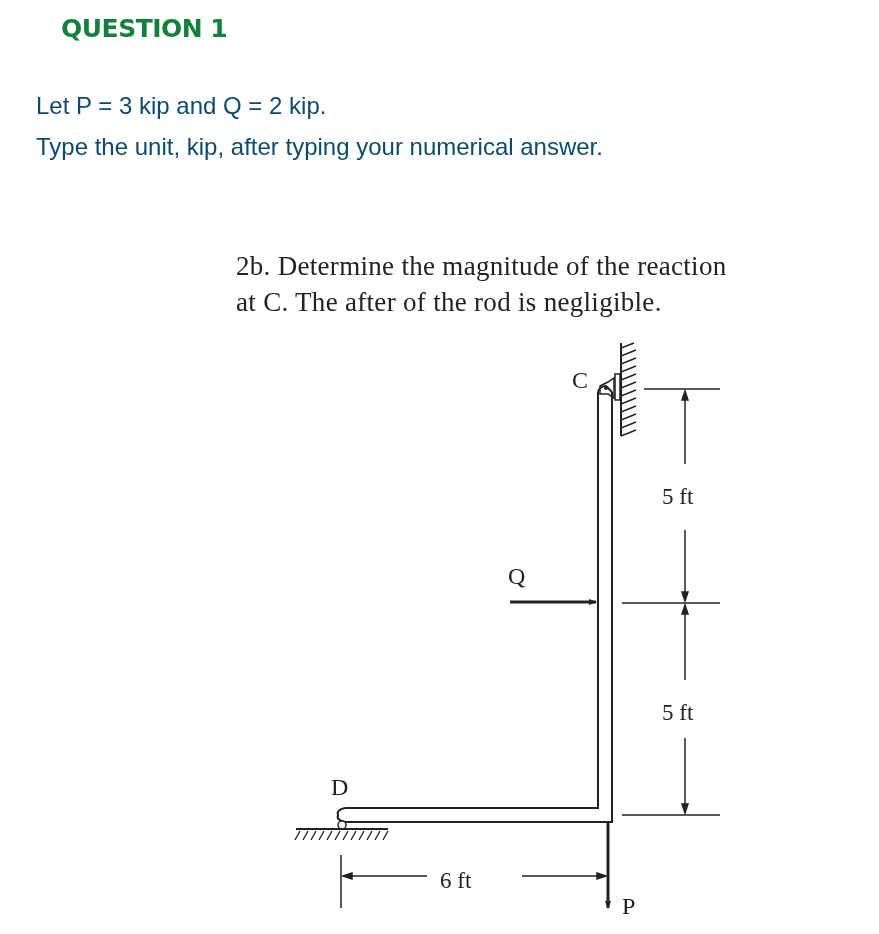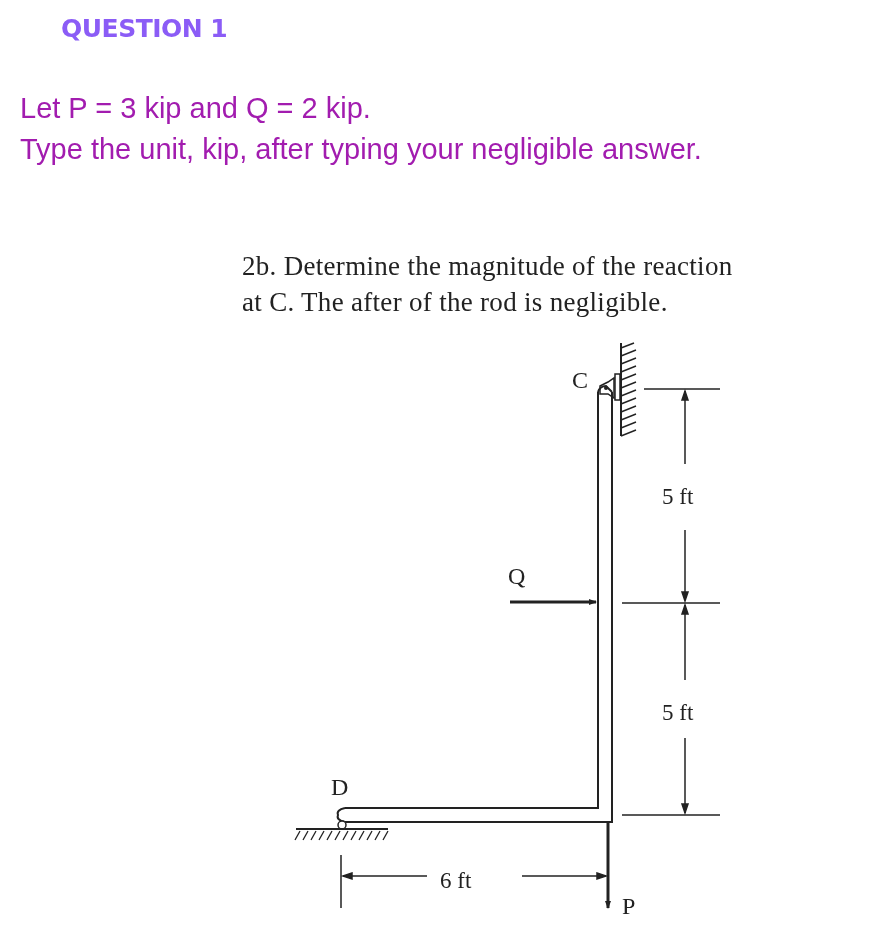"QUESTION 1" .q-title { color: #8b5cf6 -> #15803d }
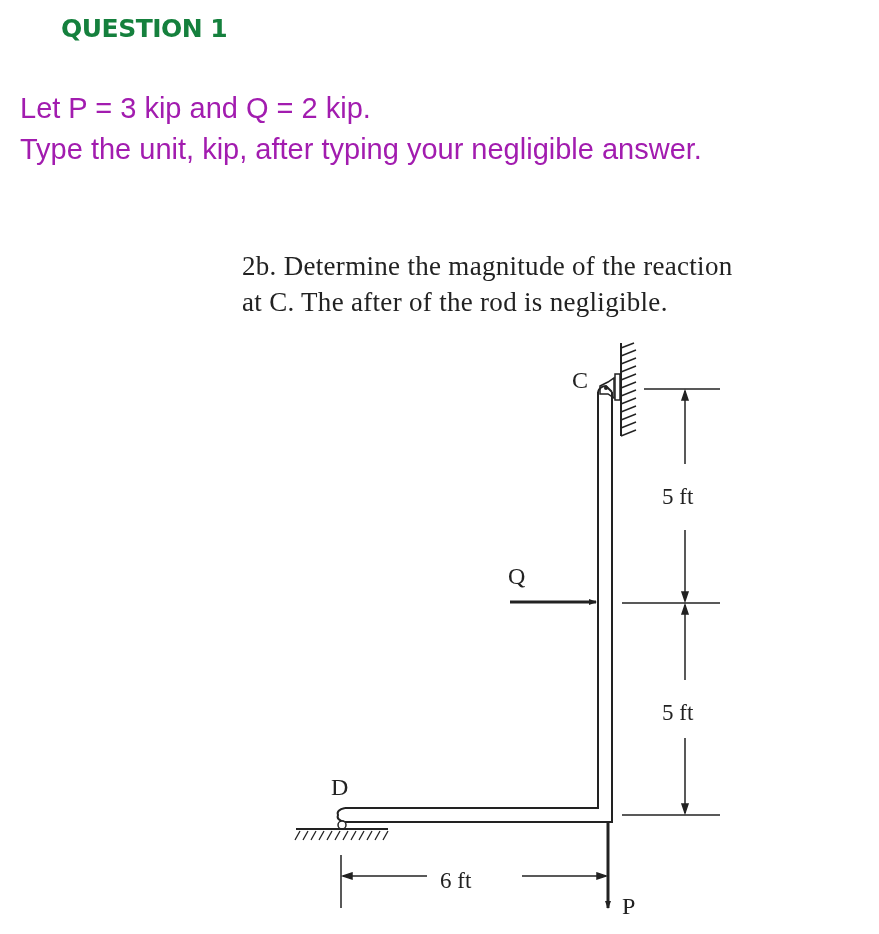"Let P = 3 kip" .prompt { color: #a21caf -> #0c4a6e; font-size: 29px -> 24px; left: 20px -> 36px }
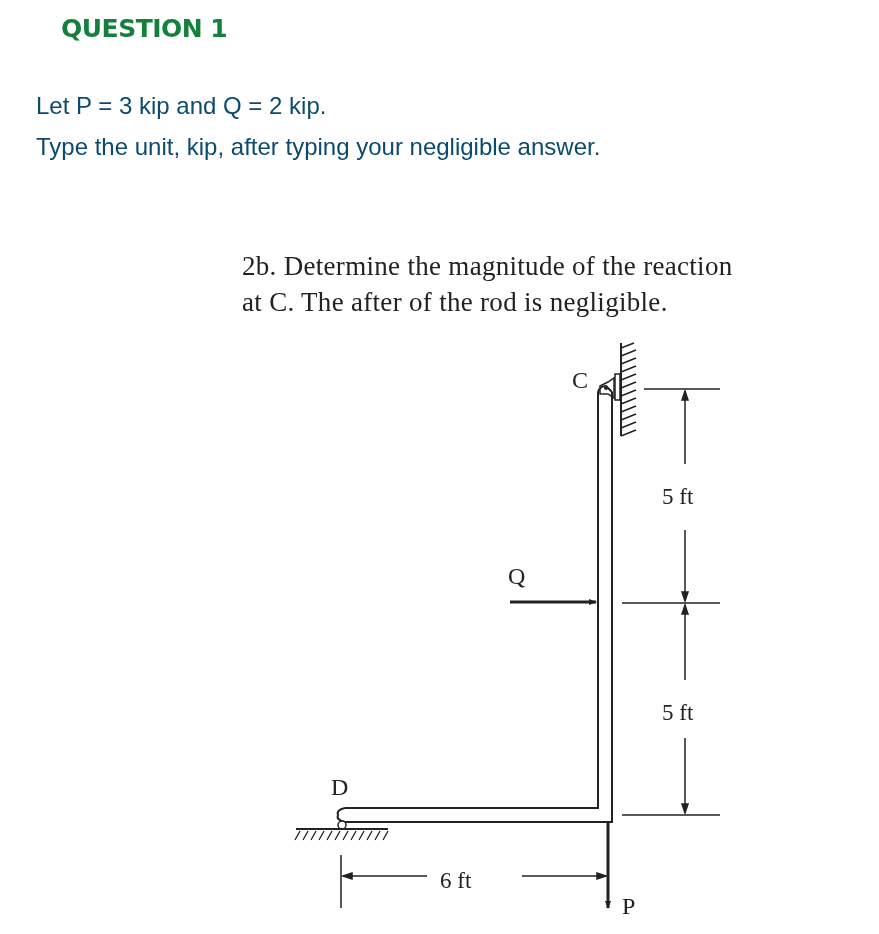"Type the unit, kip, after" div.prompt { text: negligible -> numerical }
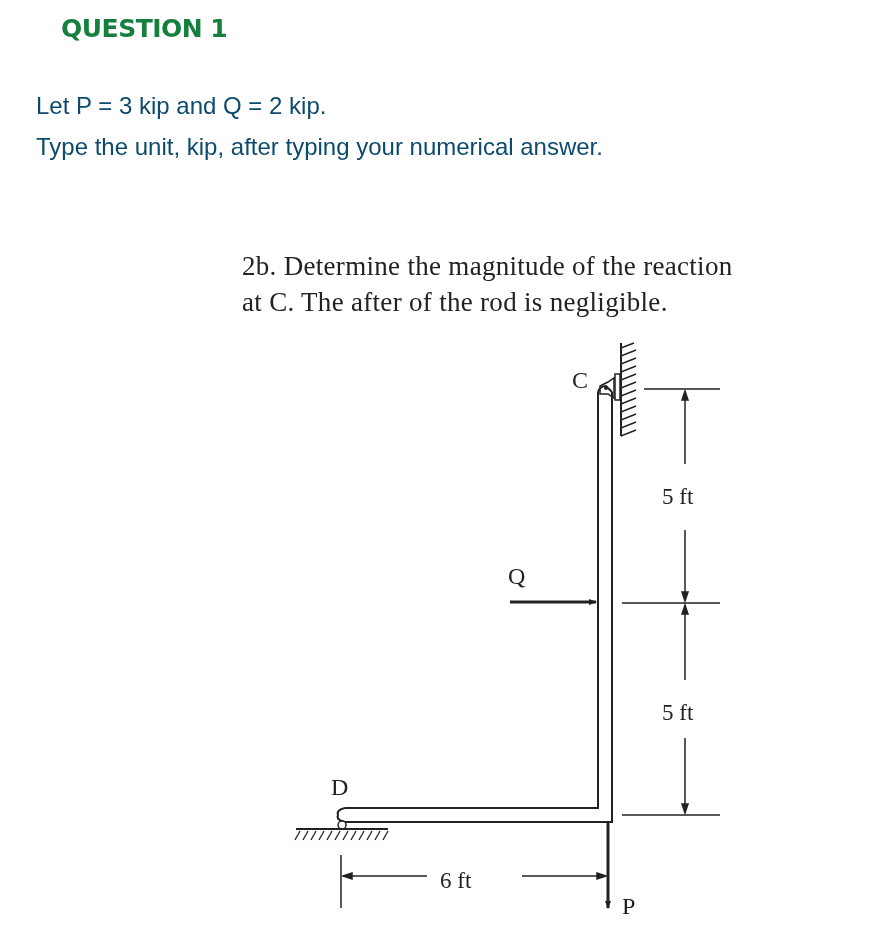"2b. Determine the magnitude of" .problem { left: 242px -> 236px }
